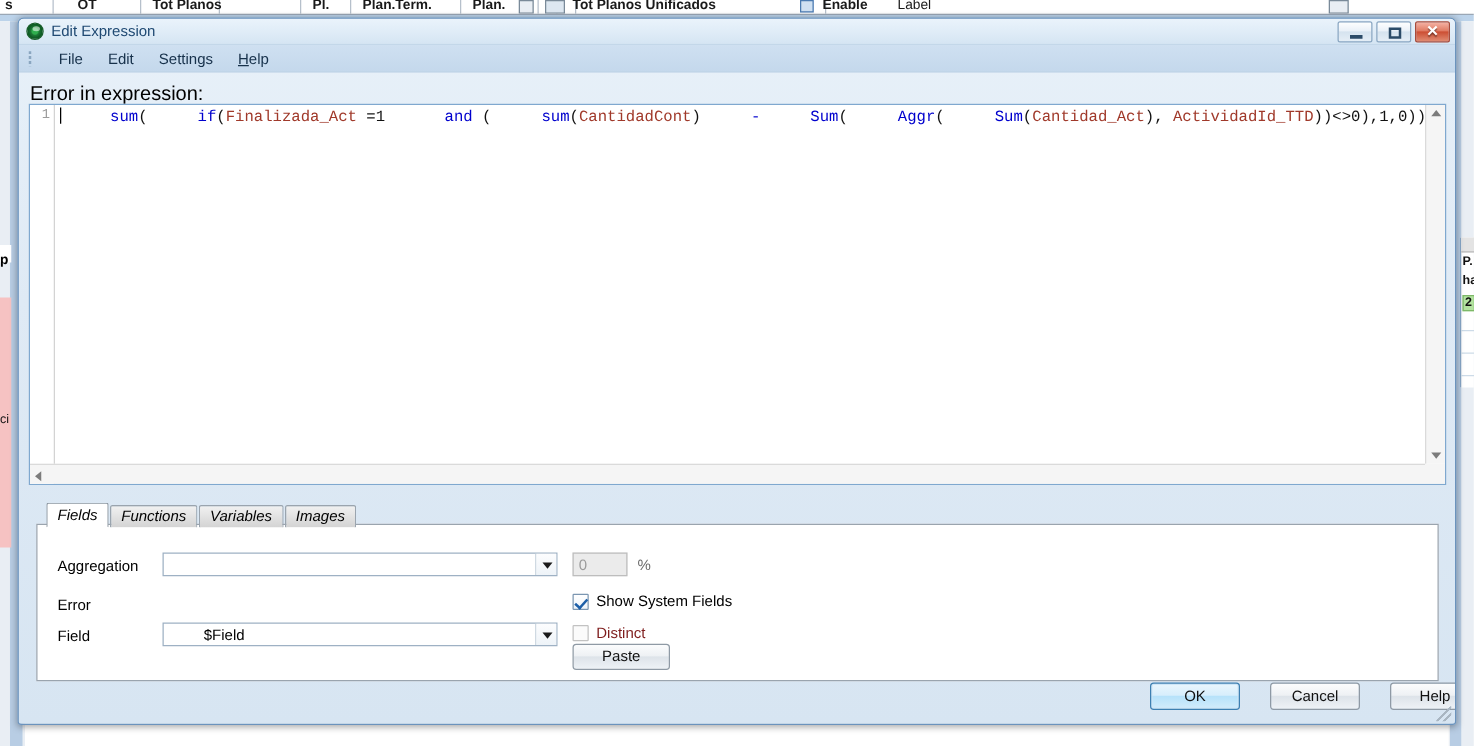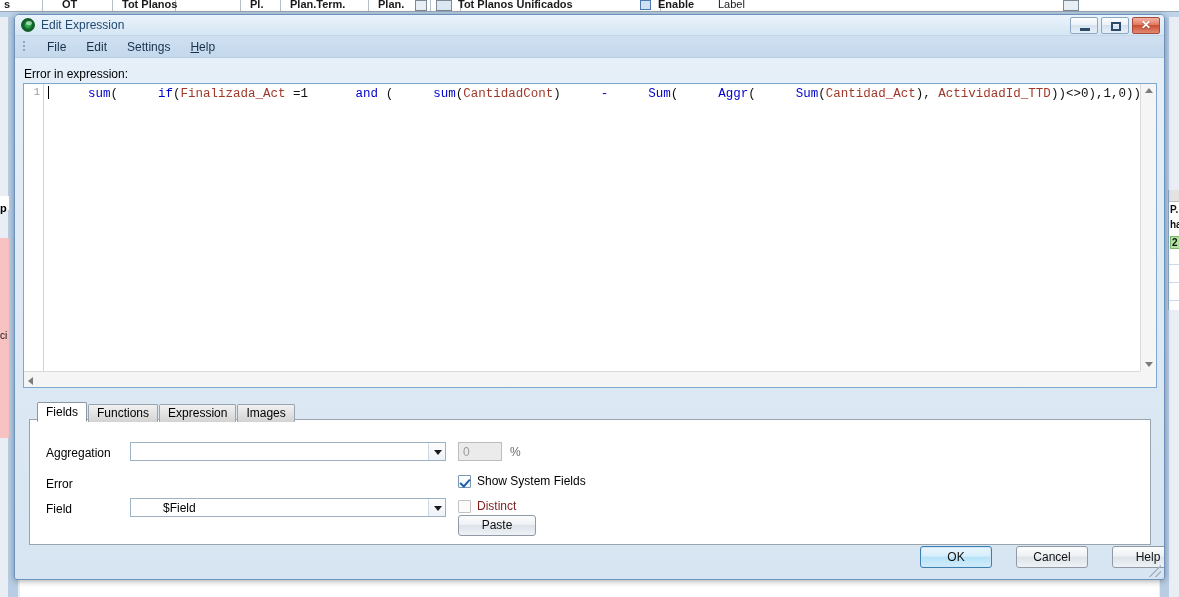"Error in expression:" .errlabel { font-size: 12px -> 16px }
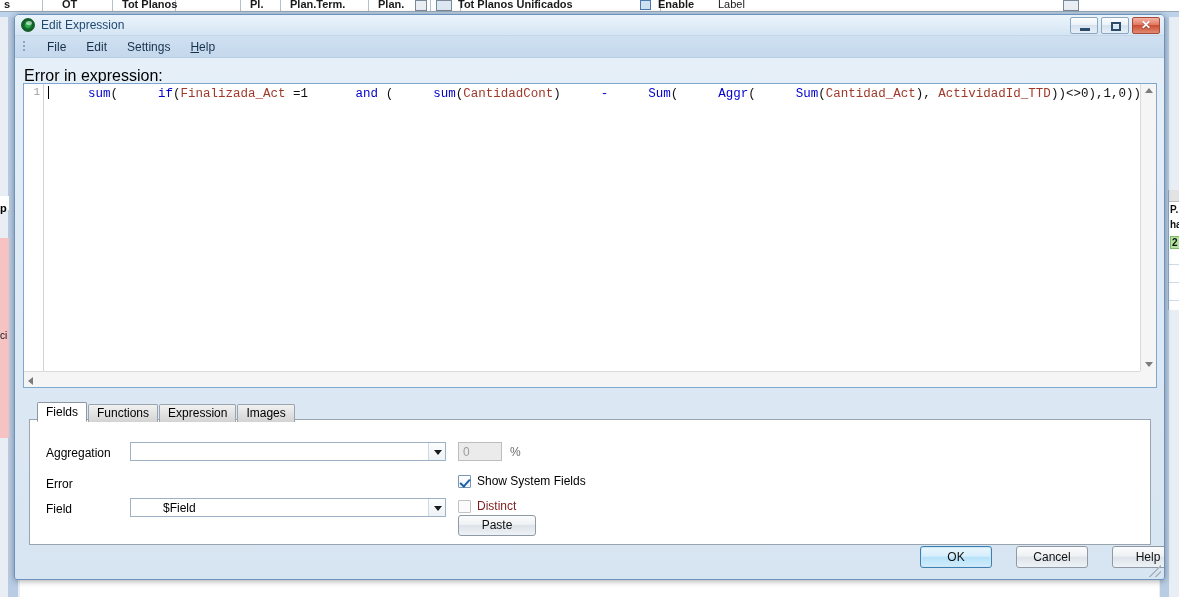"Fields" .tabstrip { font-style: none -> italic }
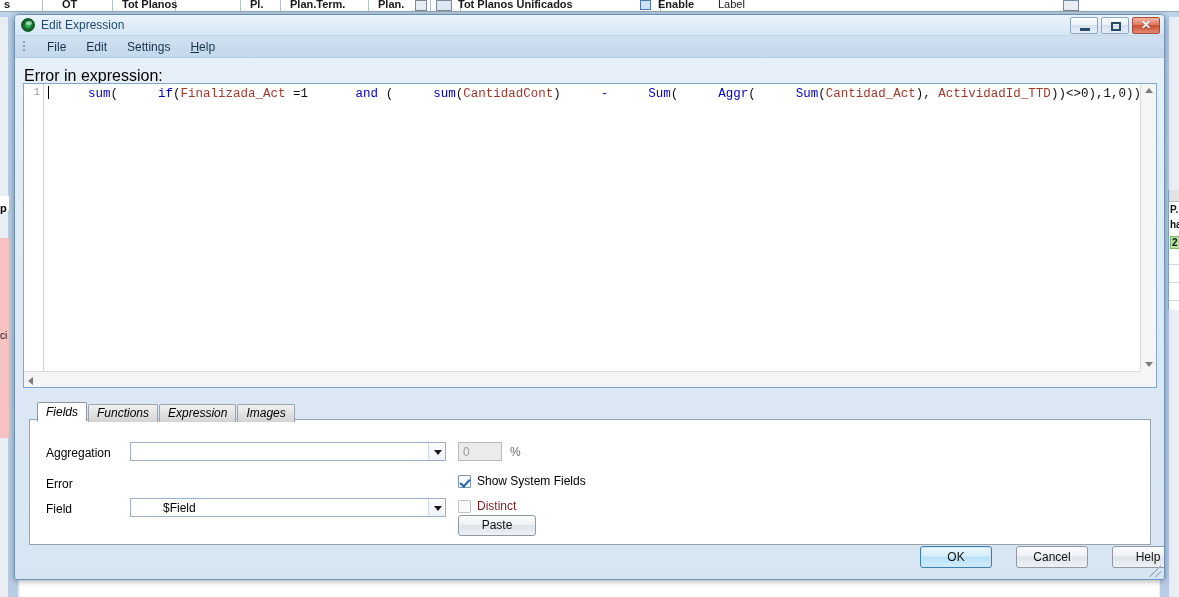"Expression" div.tab { text: Expression -> Variables }
